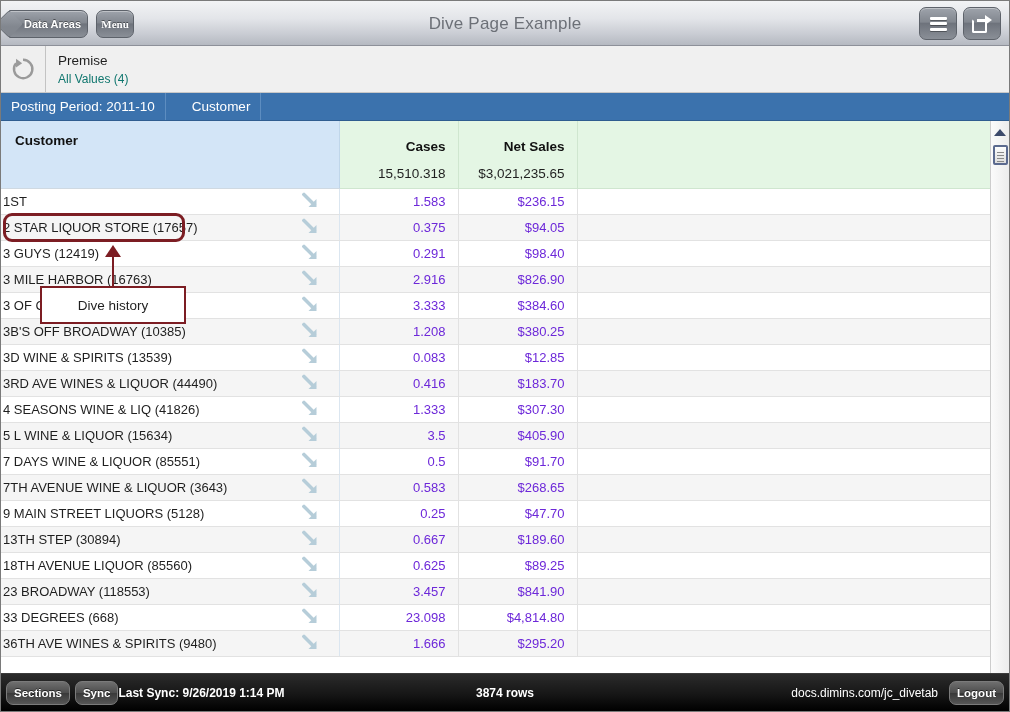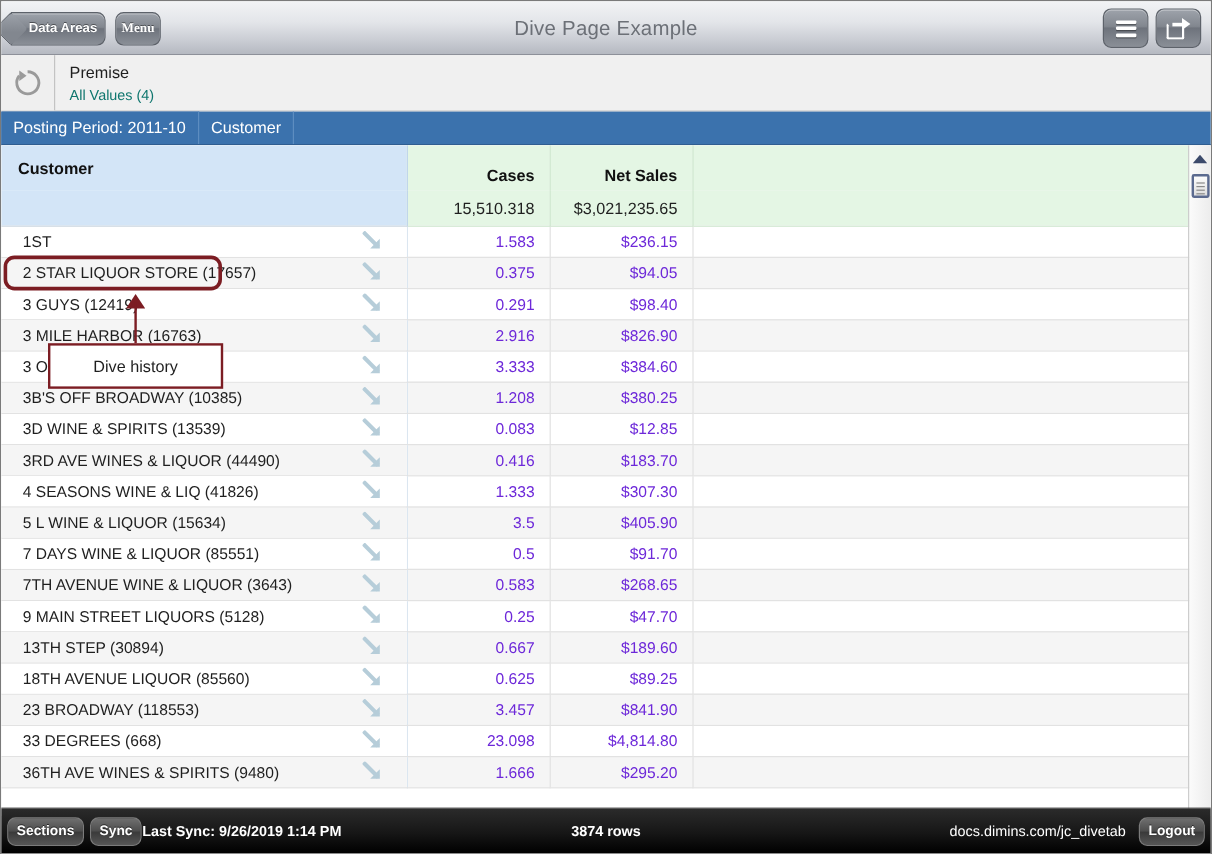"Posting Period: 2011-10" .crumbbar { gap: none -> 16px }
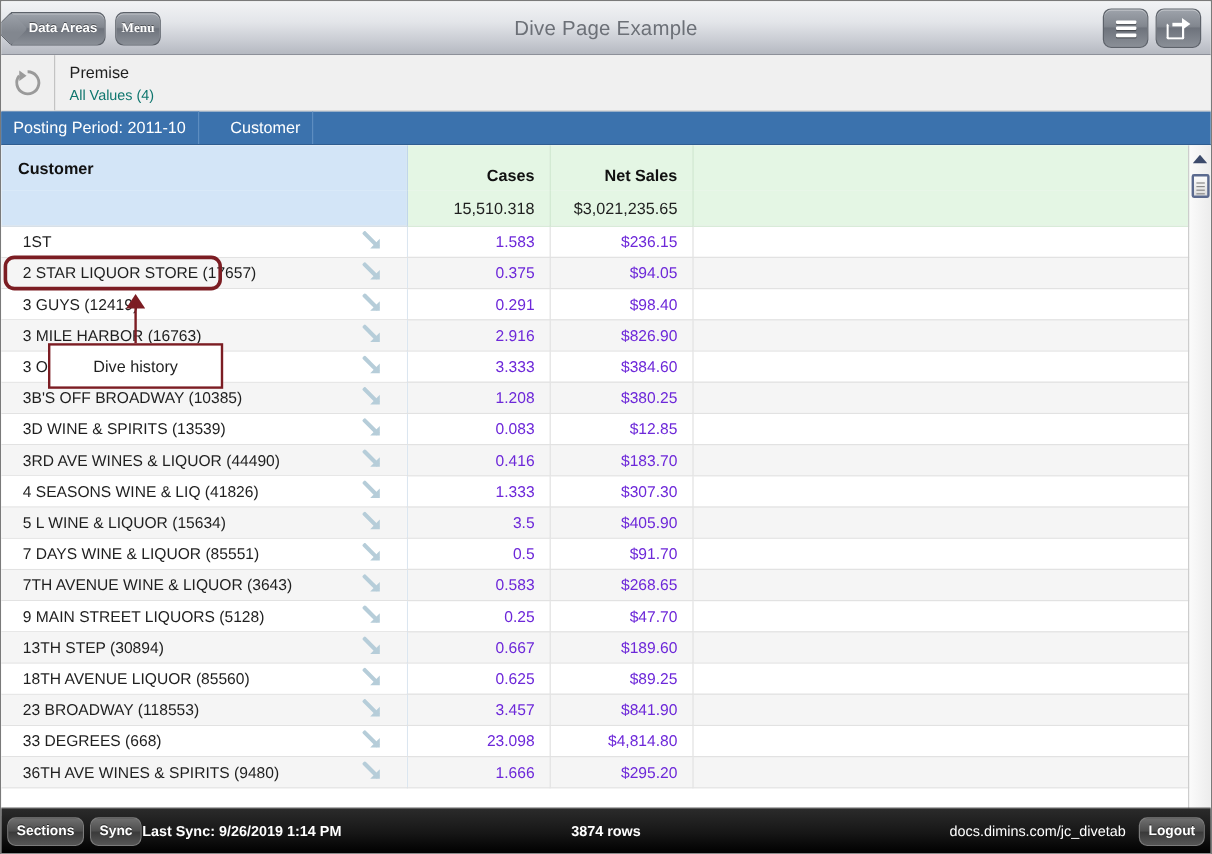"1ST" td.cell-dim { padding-left: 18px -> 2px }
